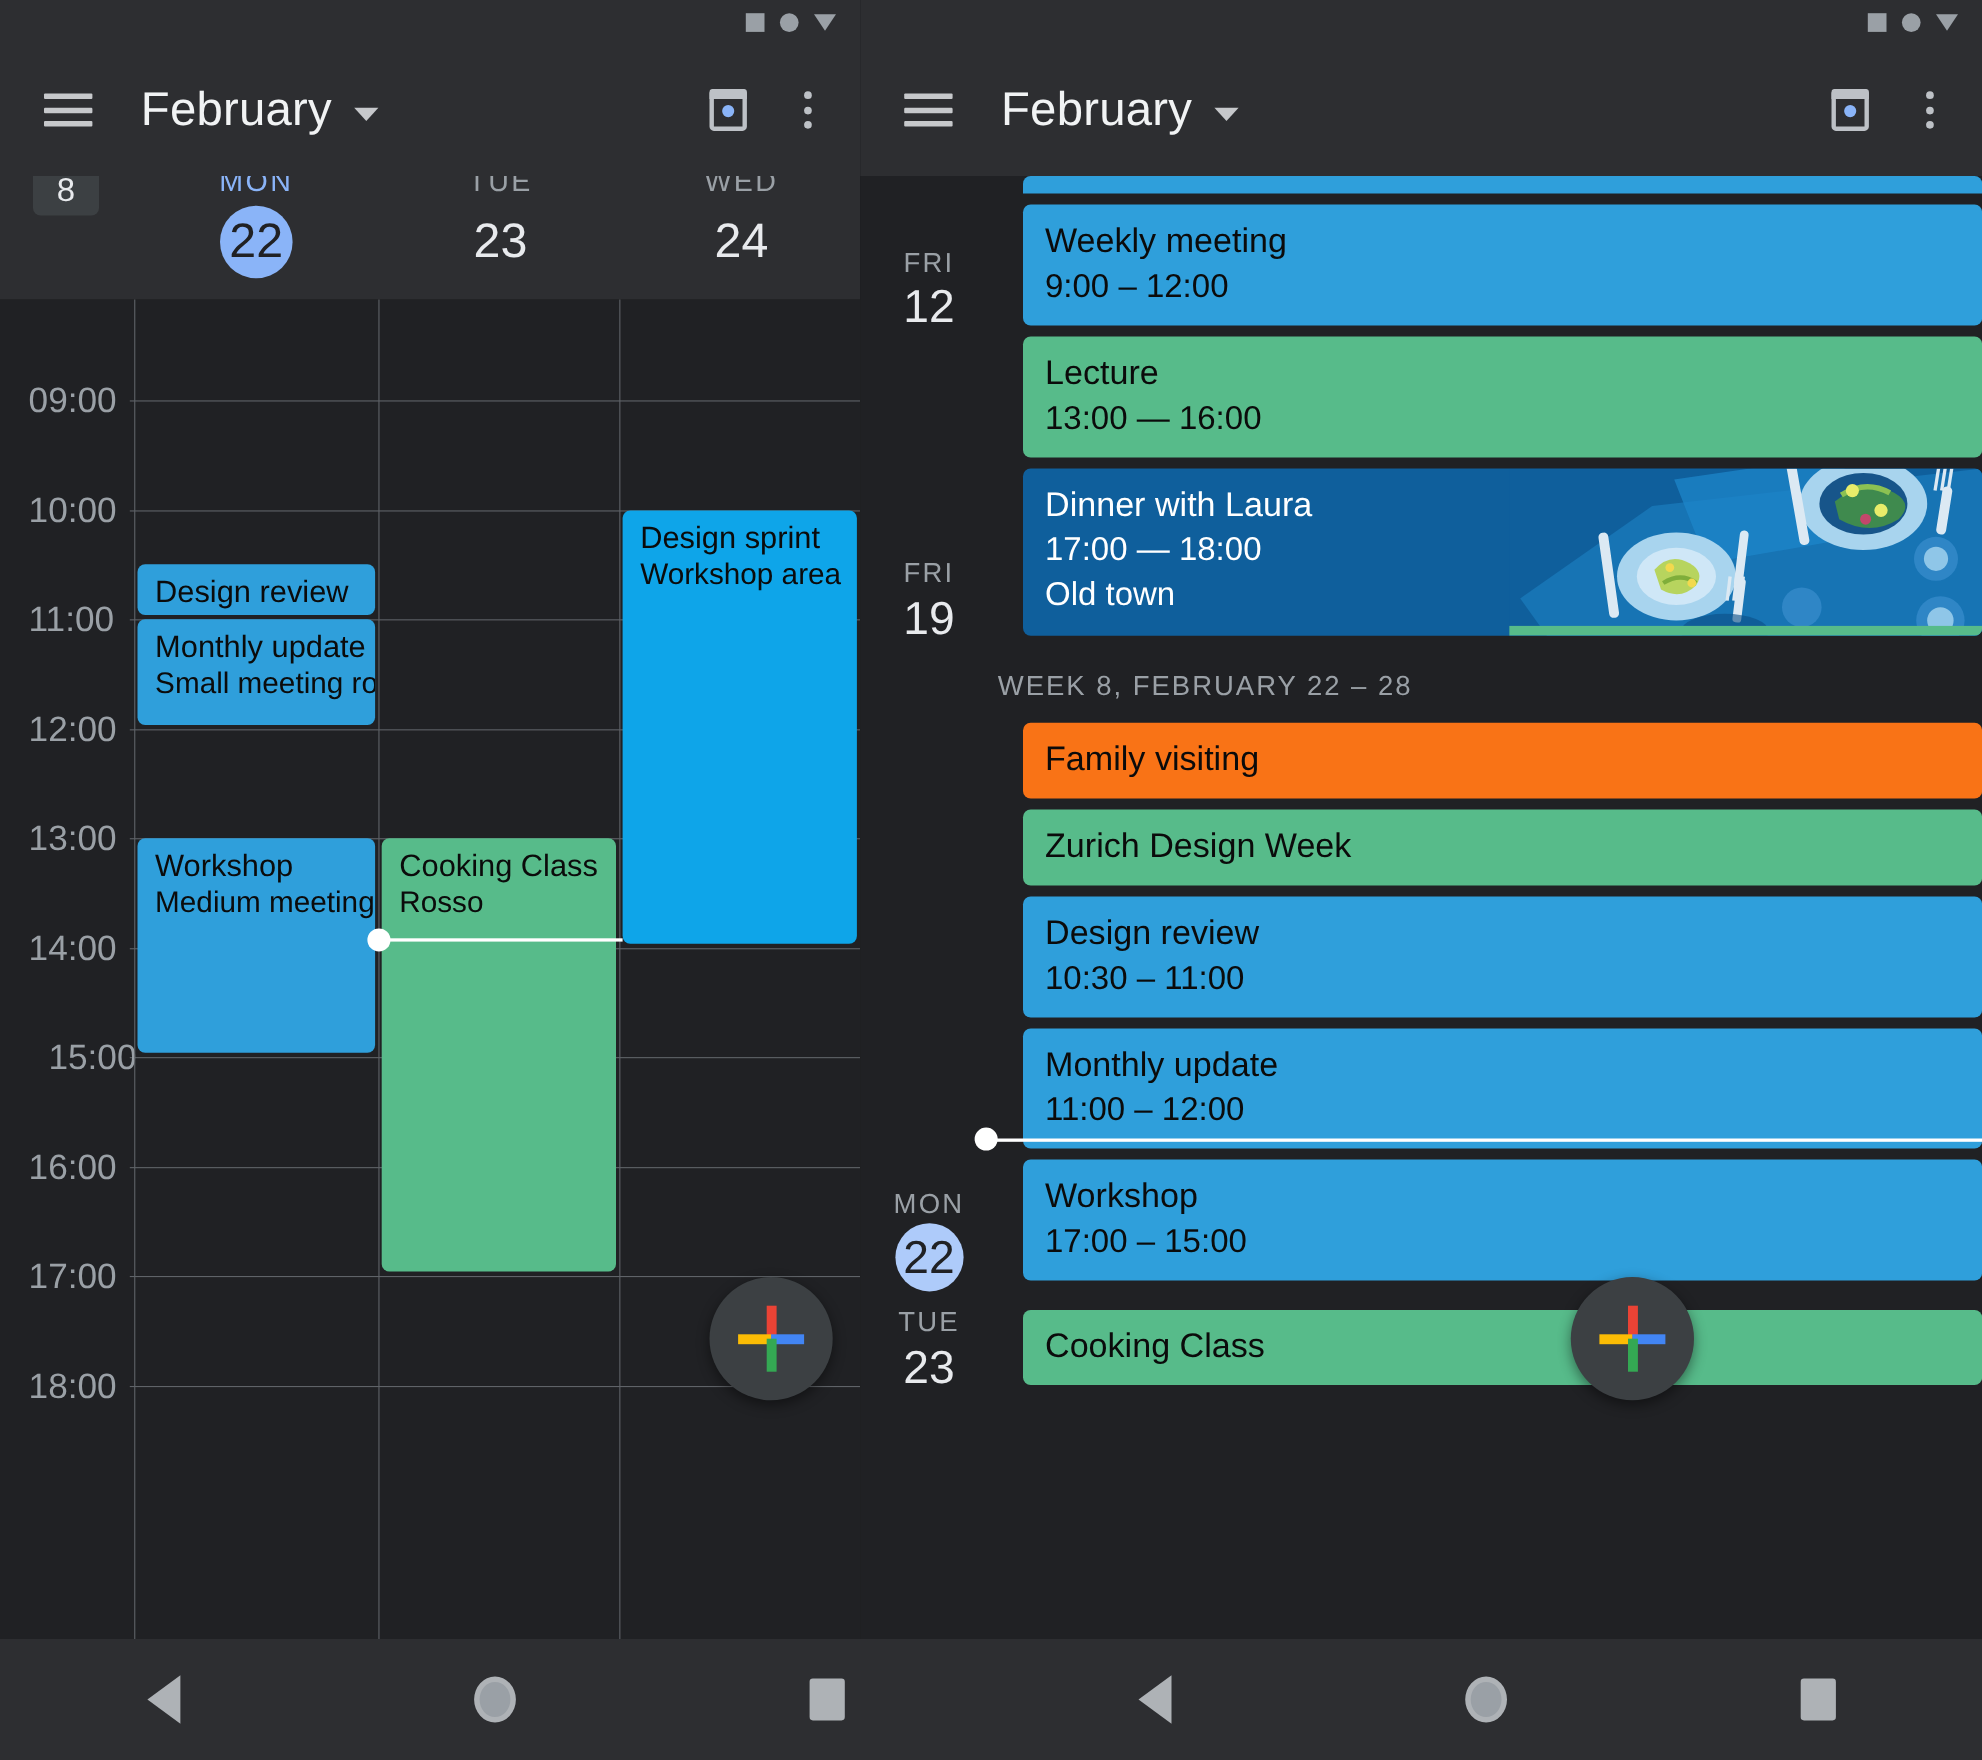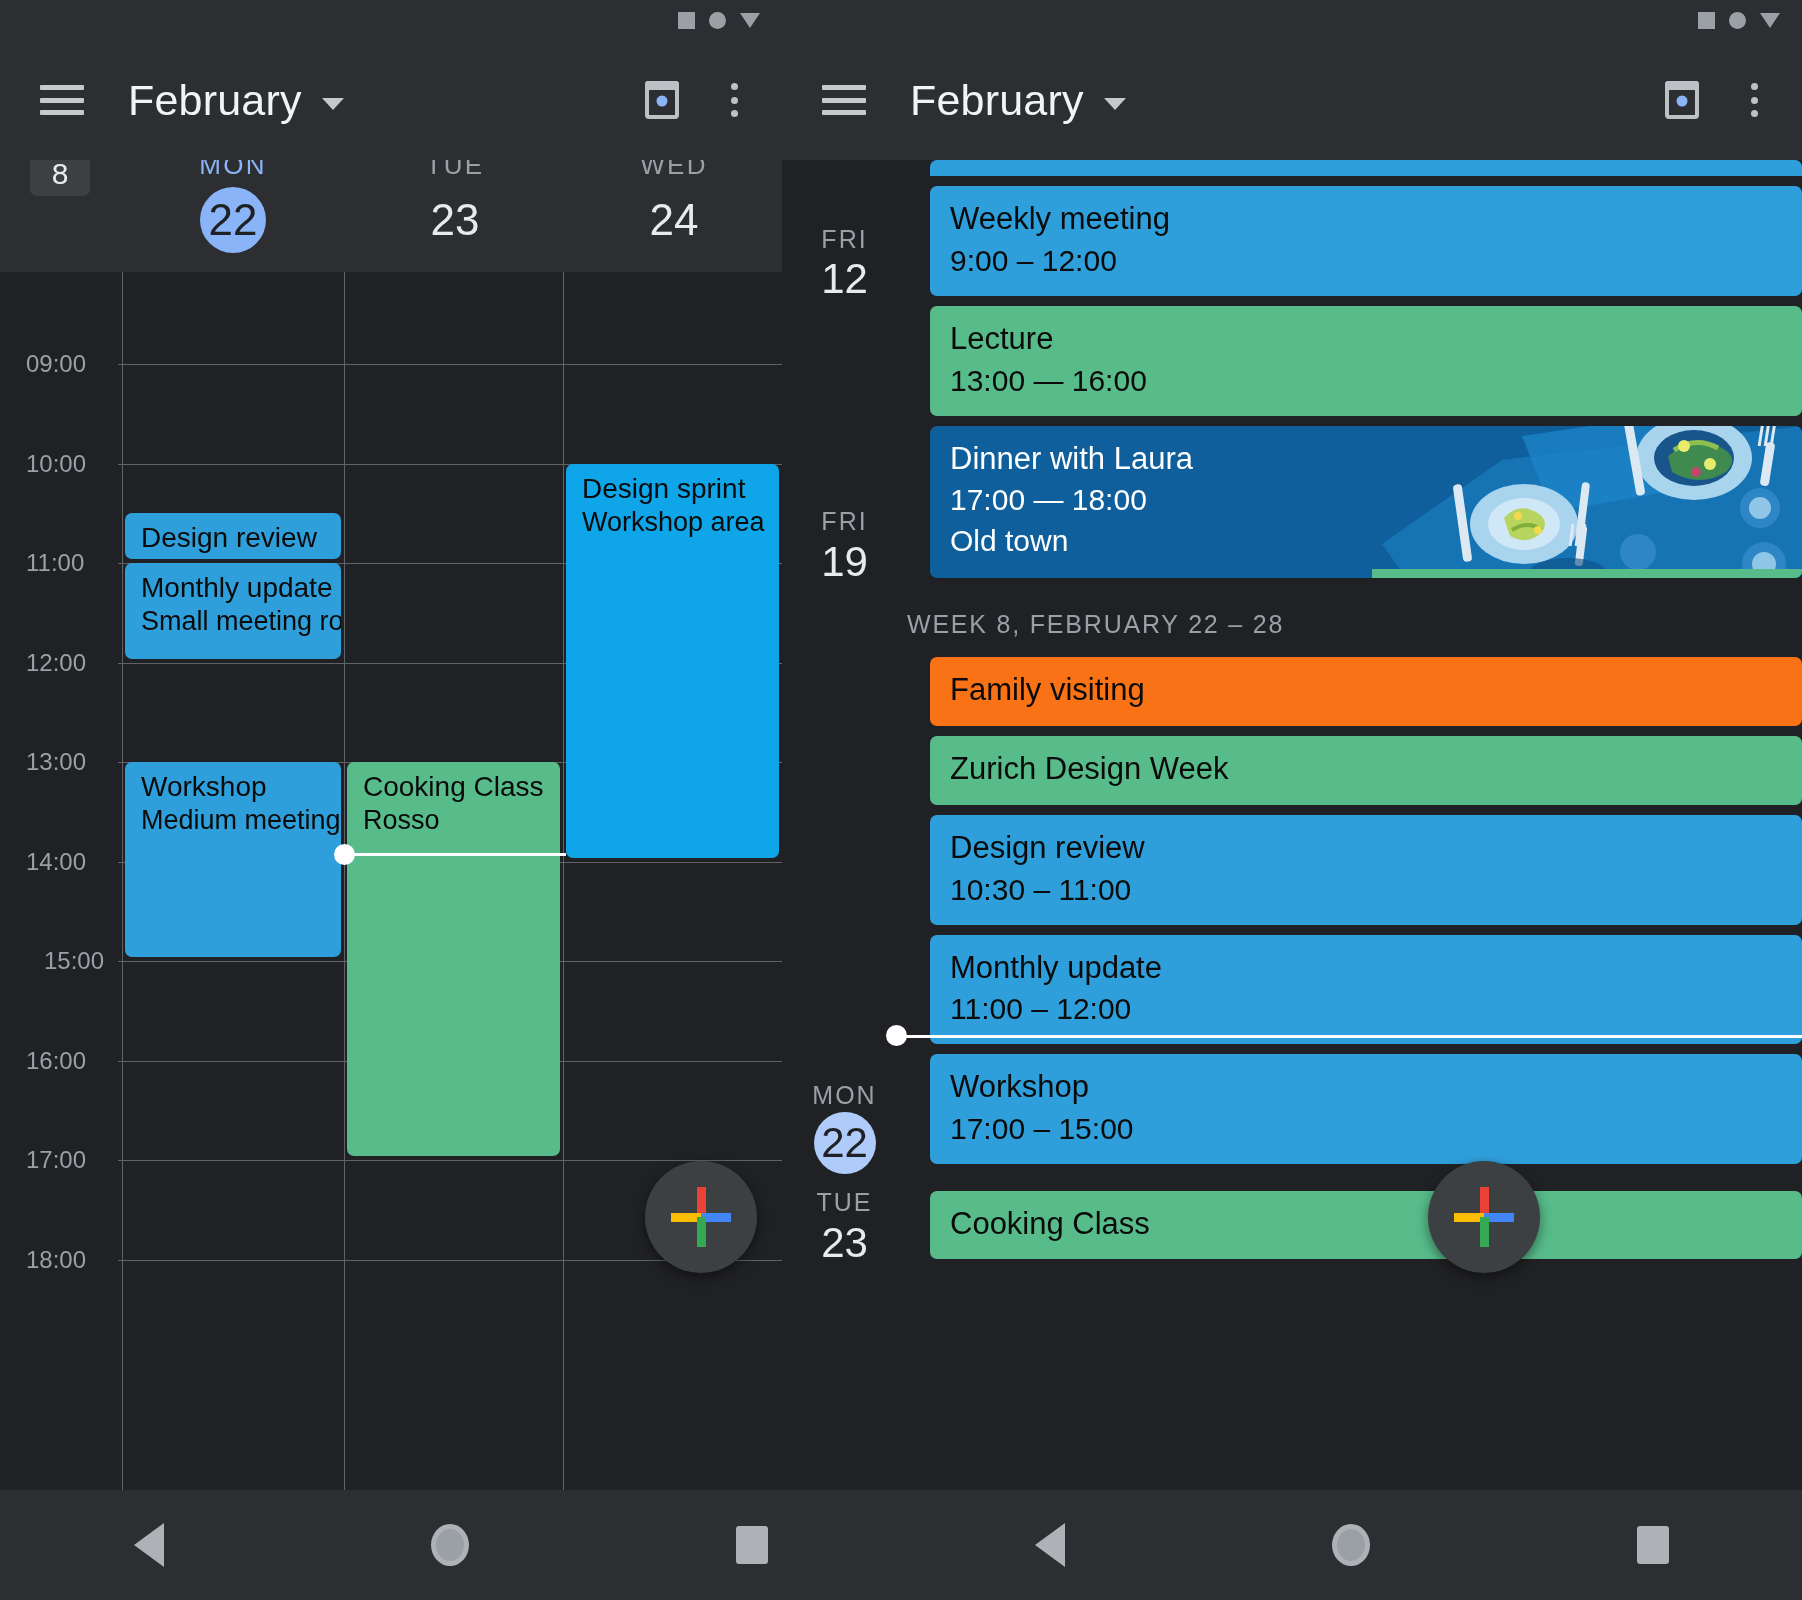"09:00" .hourlabel { font-size: 24px -> 32px }
